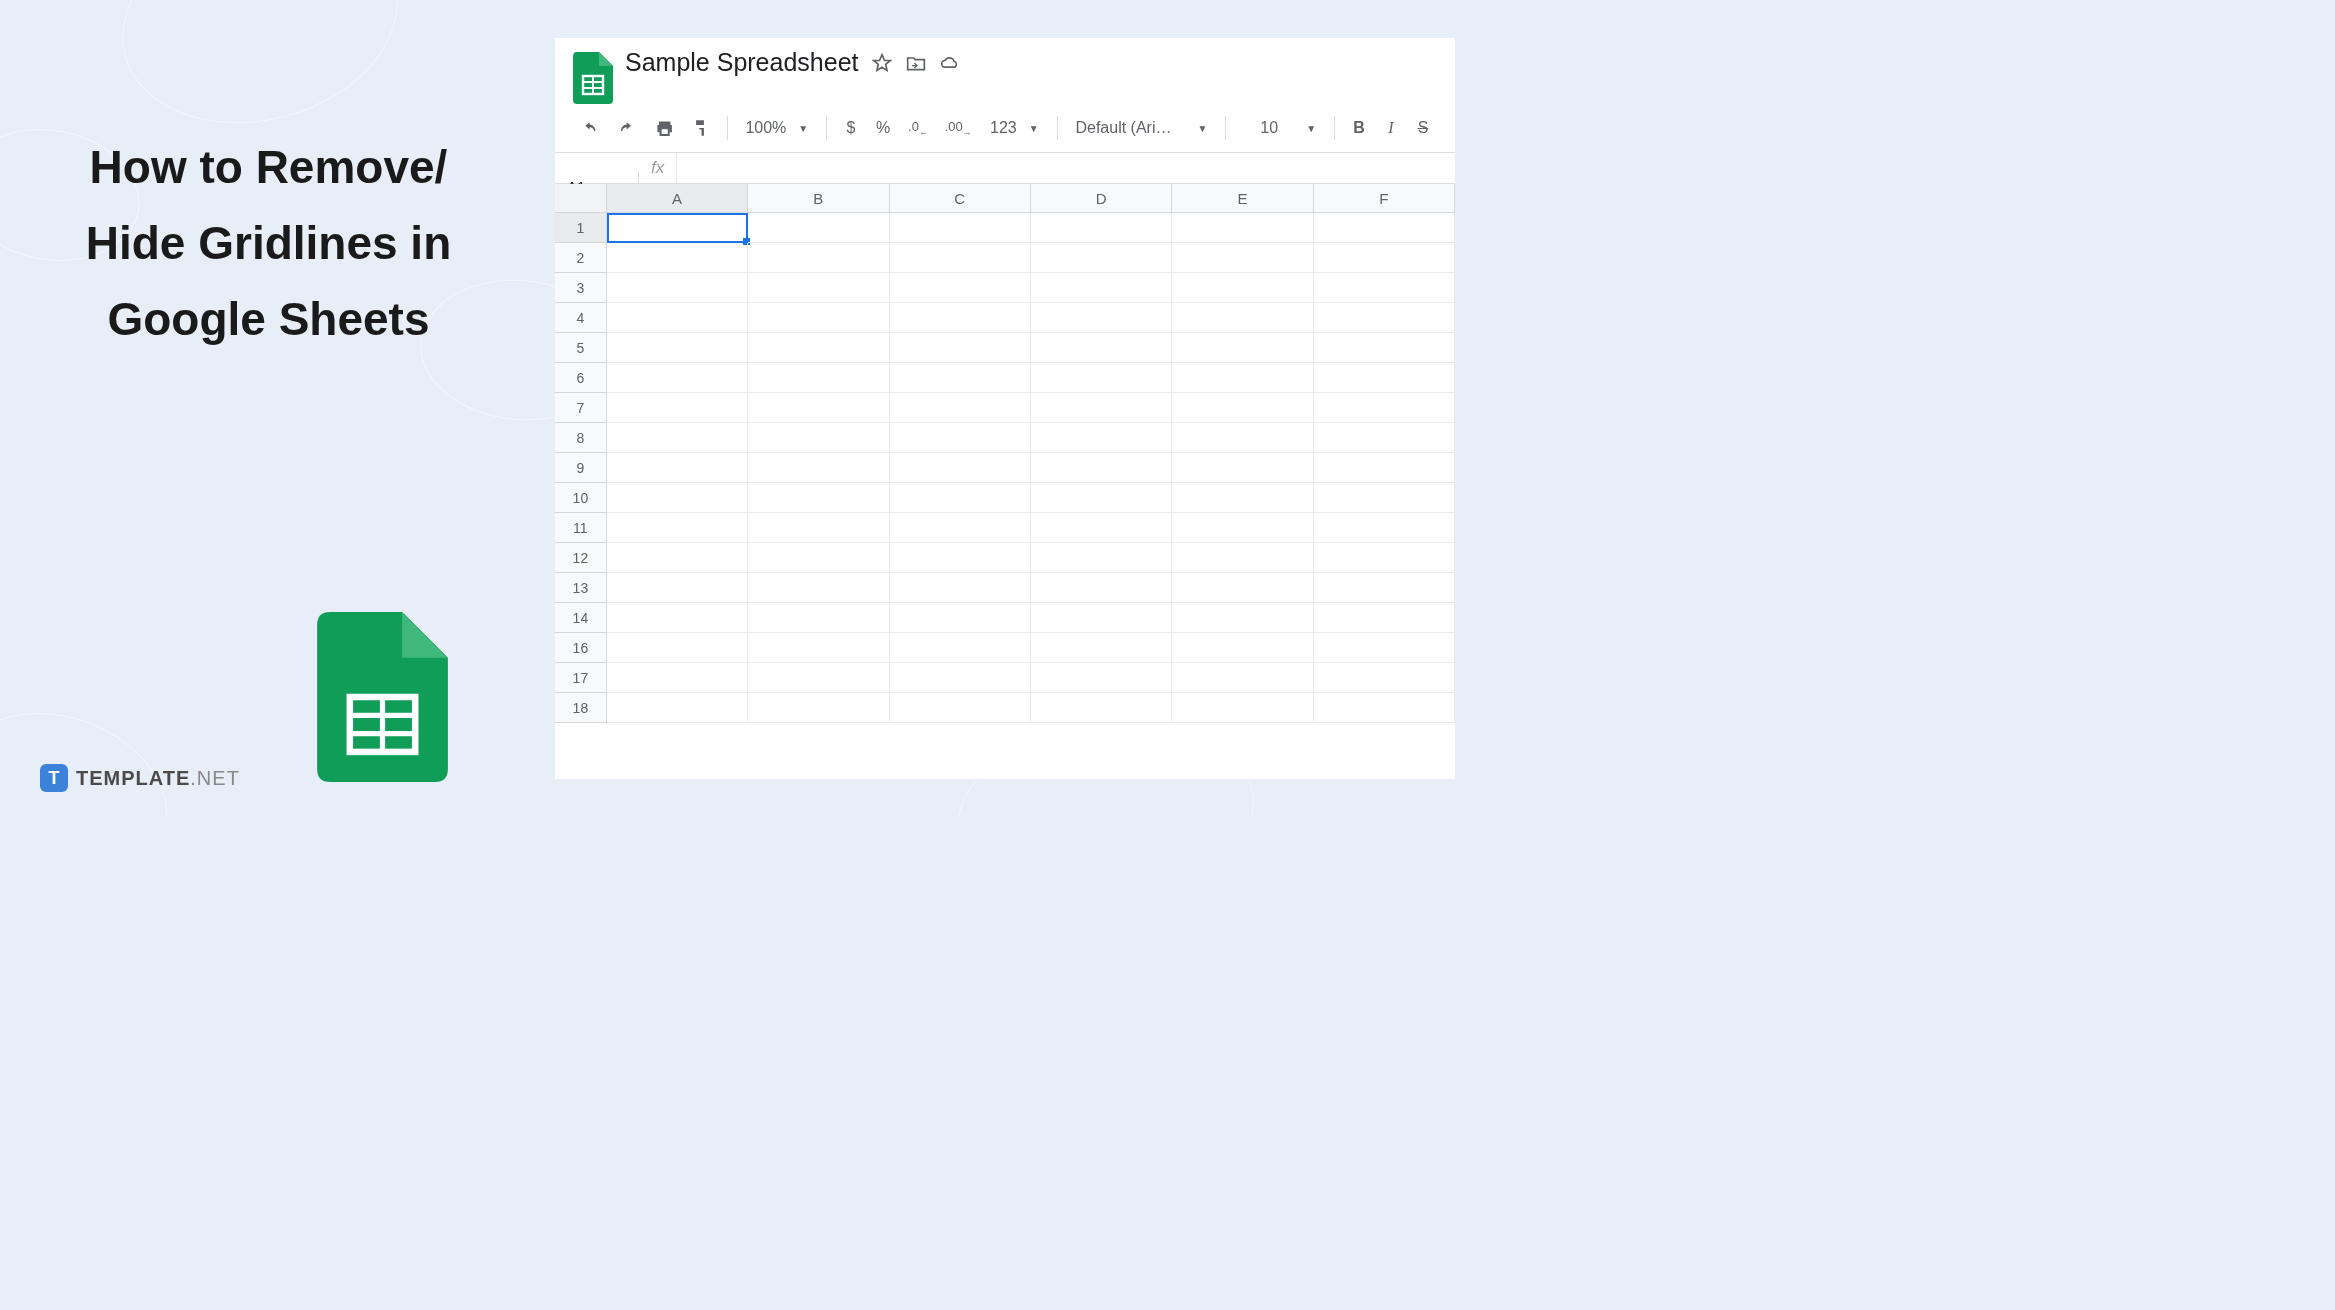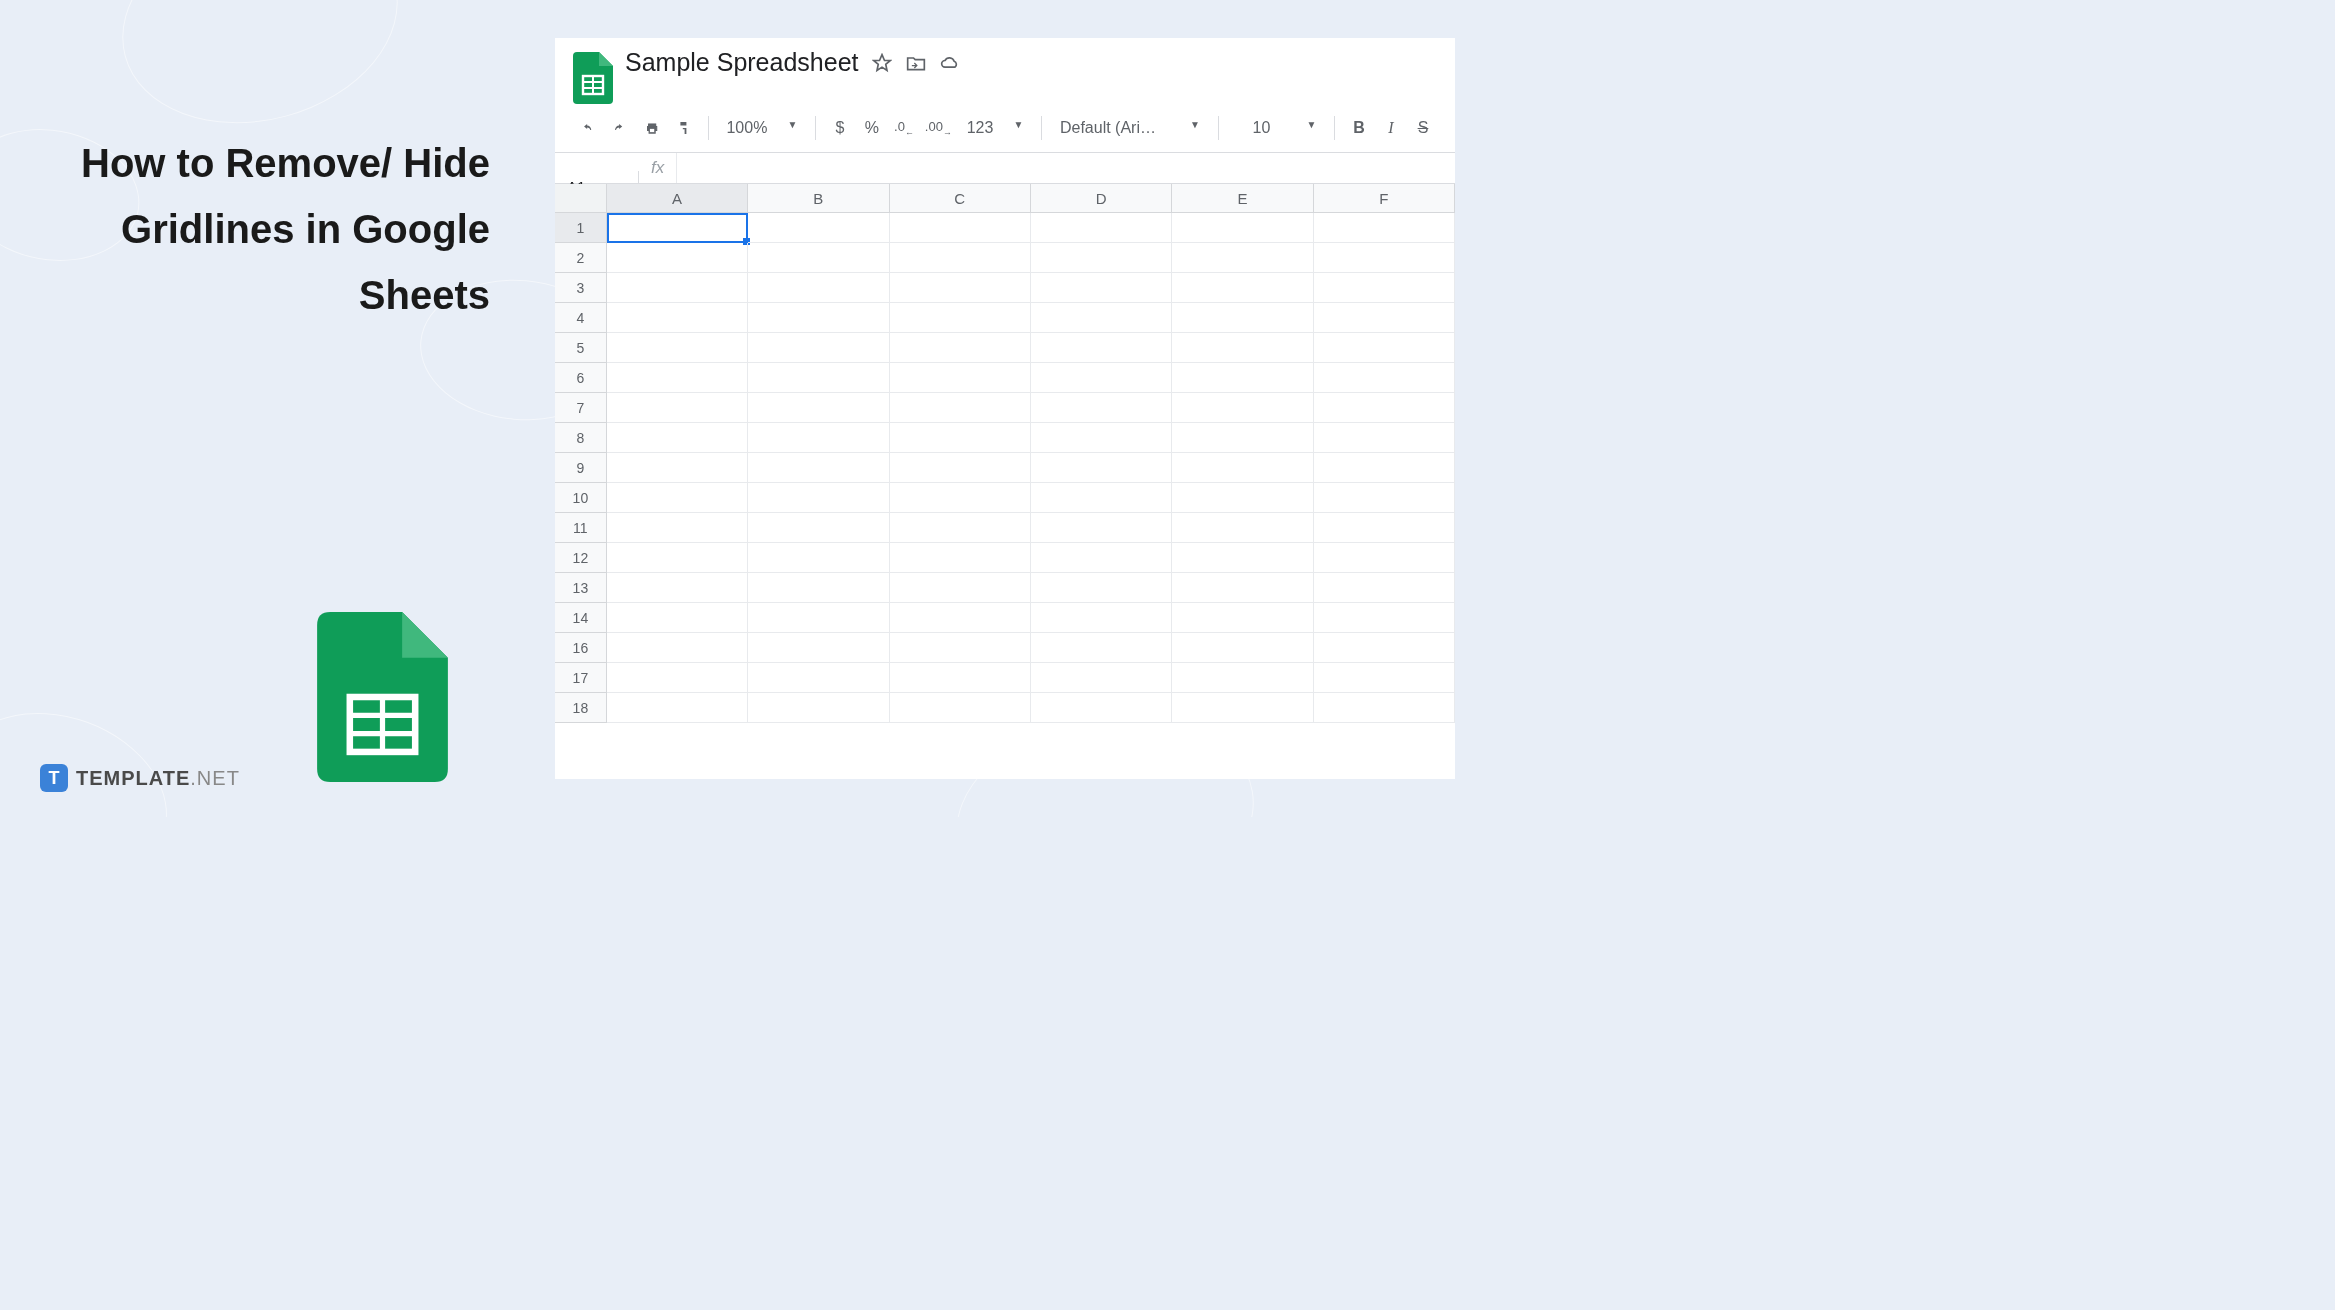"100%" .tb-dropdown { align-items: flex-start -> center; gap: 20px -> 12px }
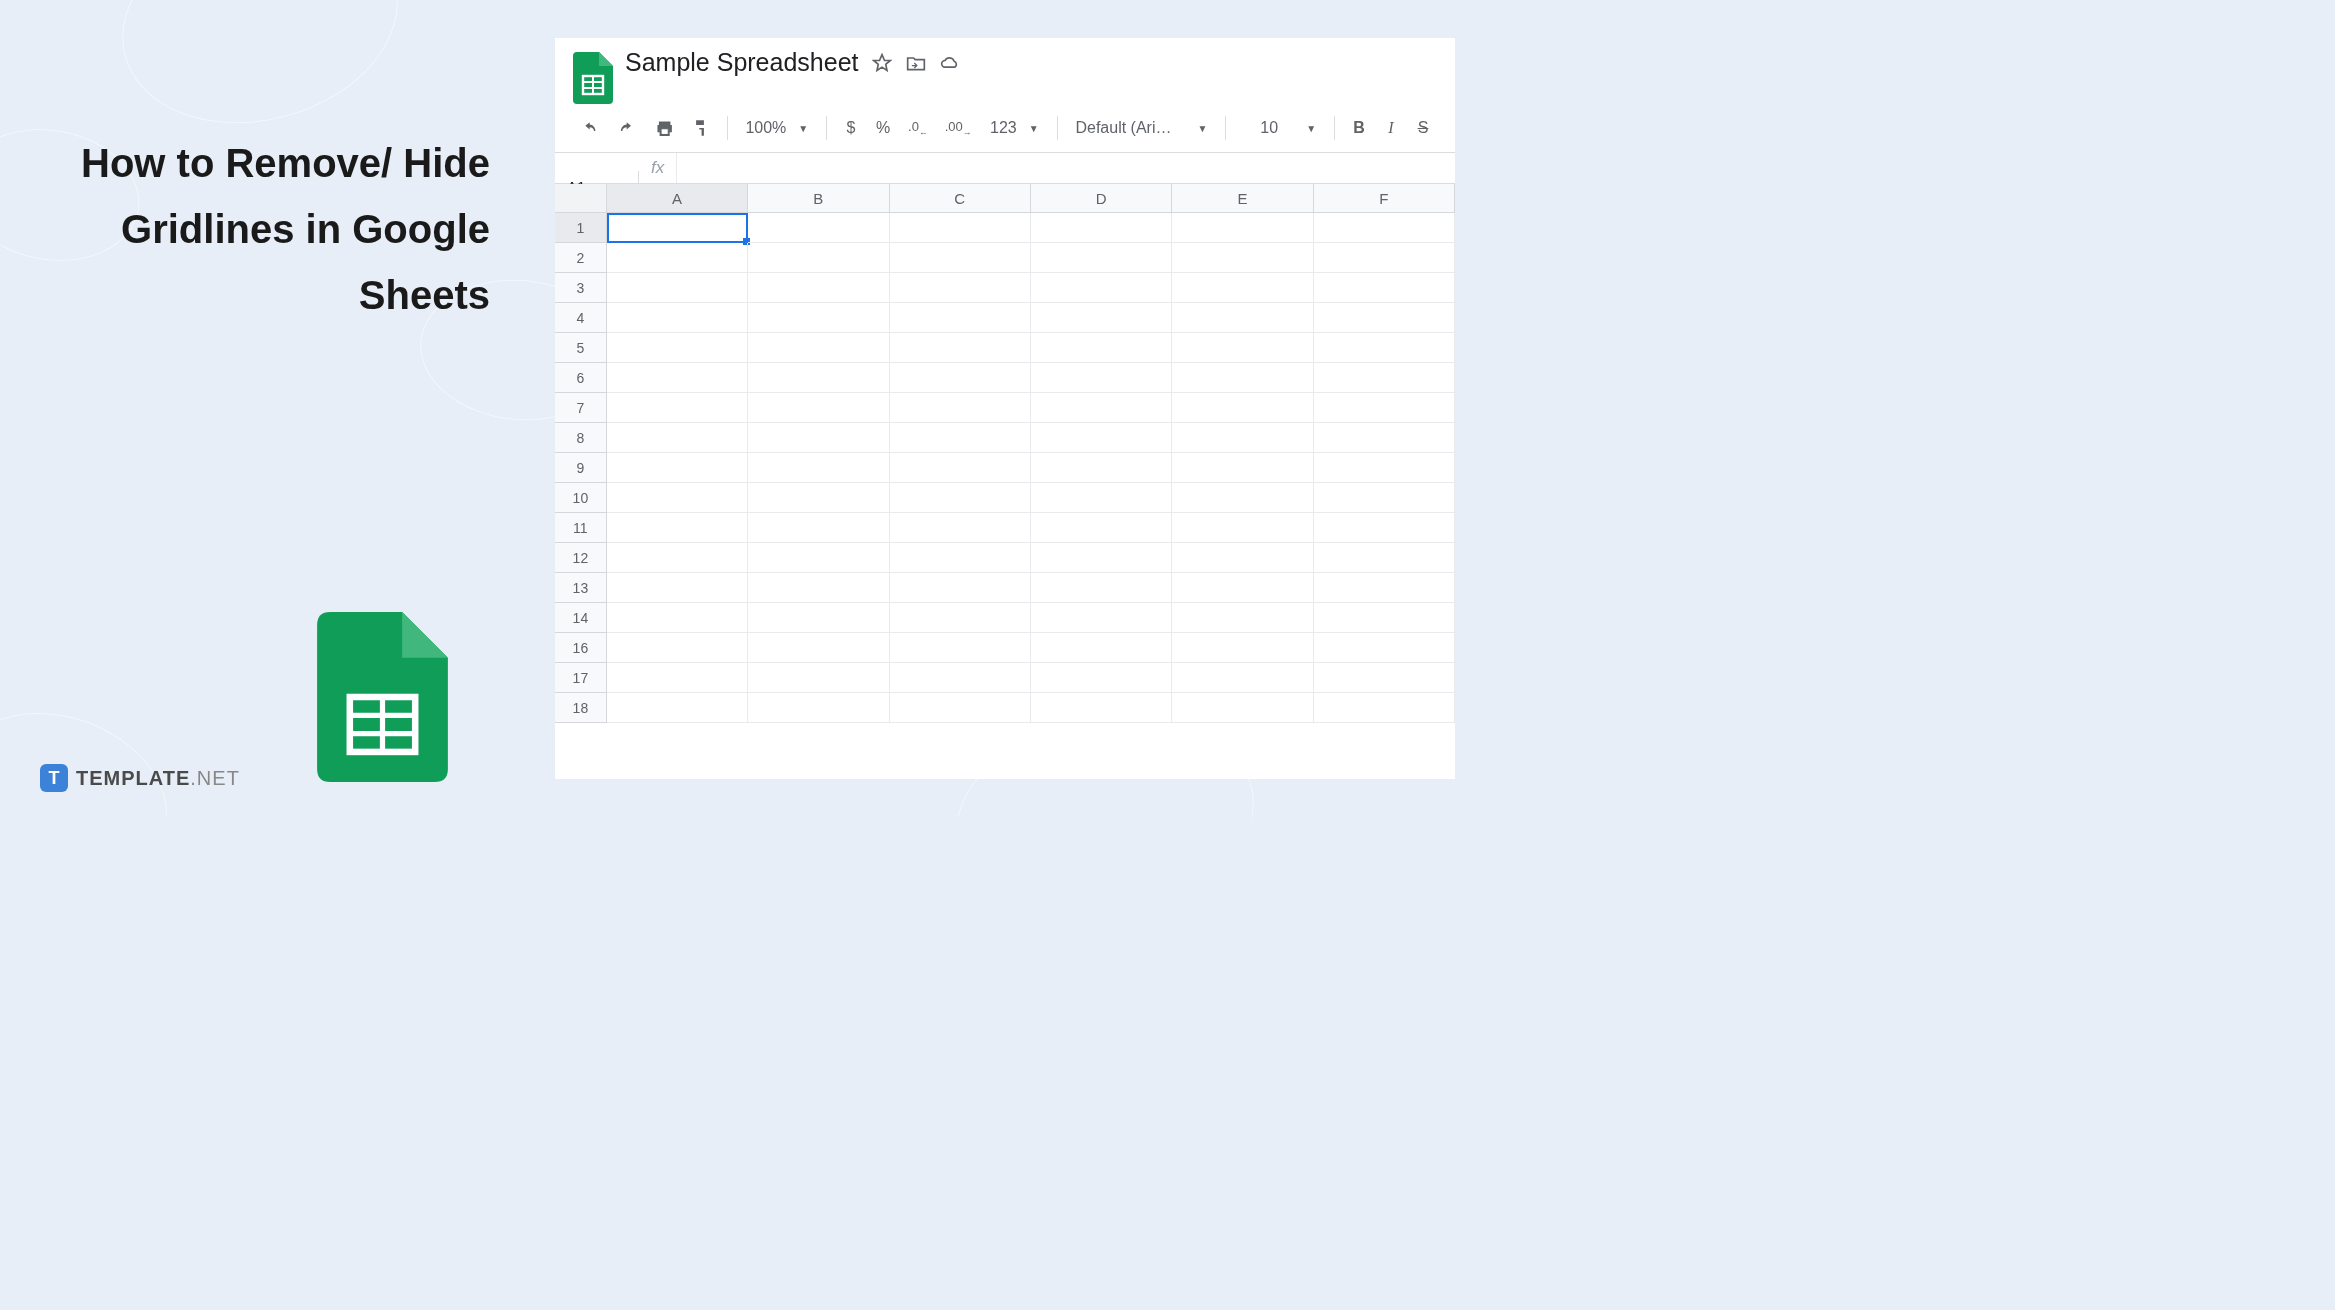"How to Remove/ Hide Gridlines" .main-heading { font-size: 40px -> 46px; text-align: right -> center }
